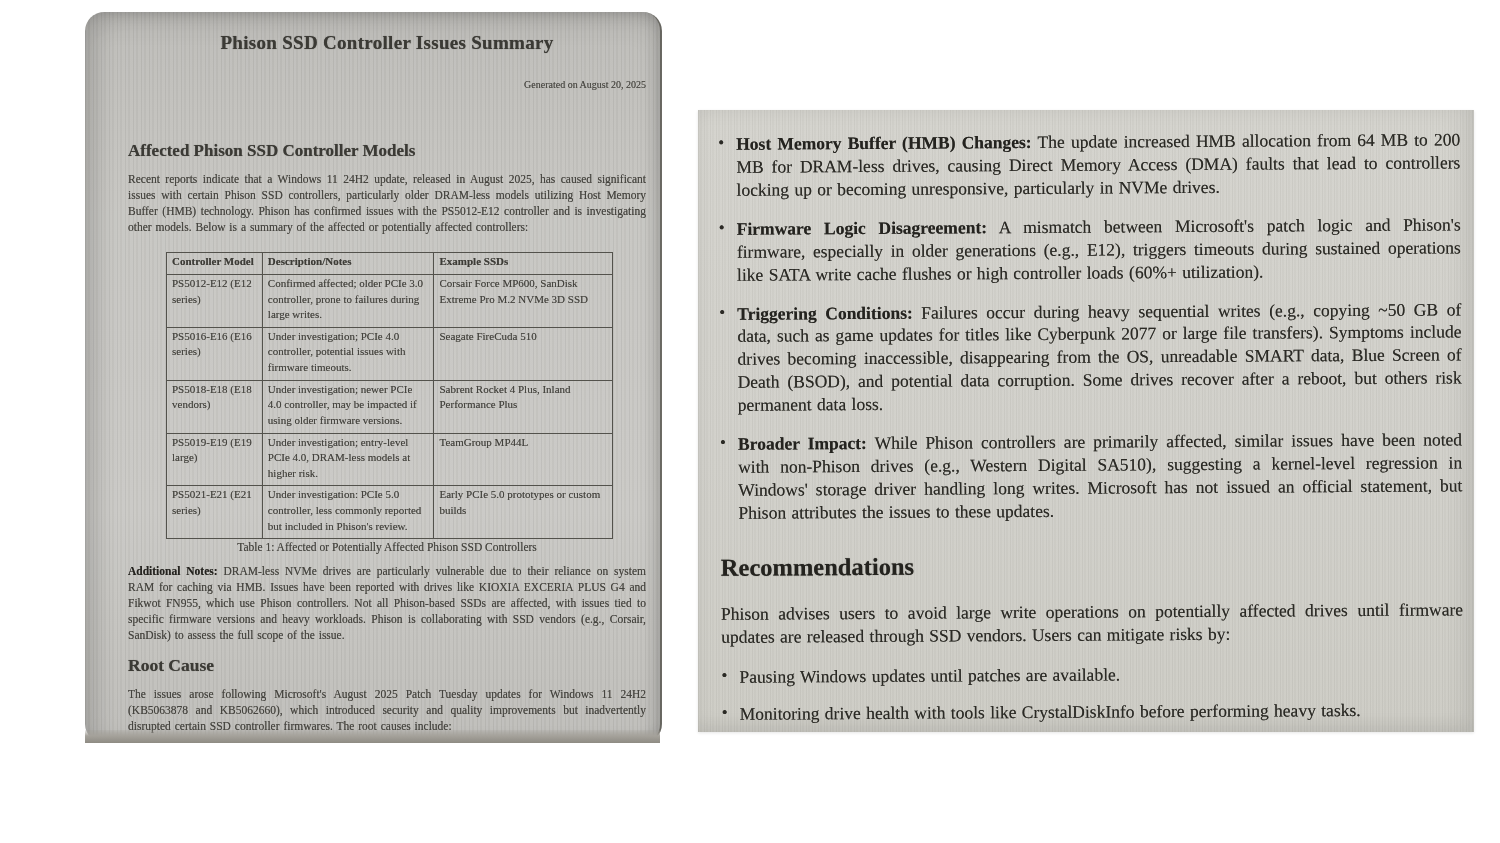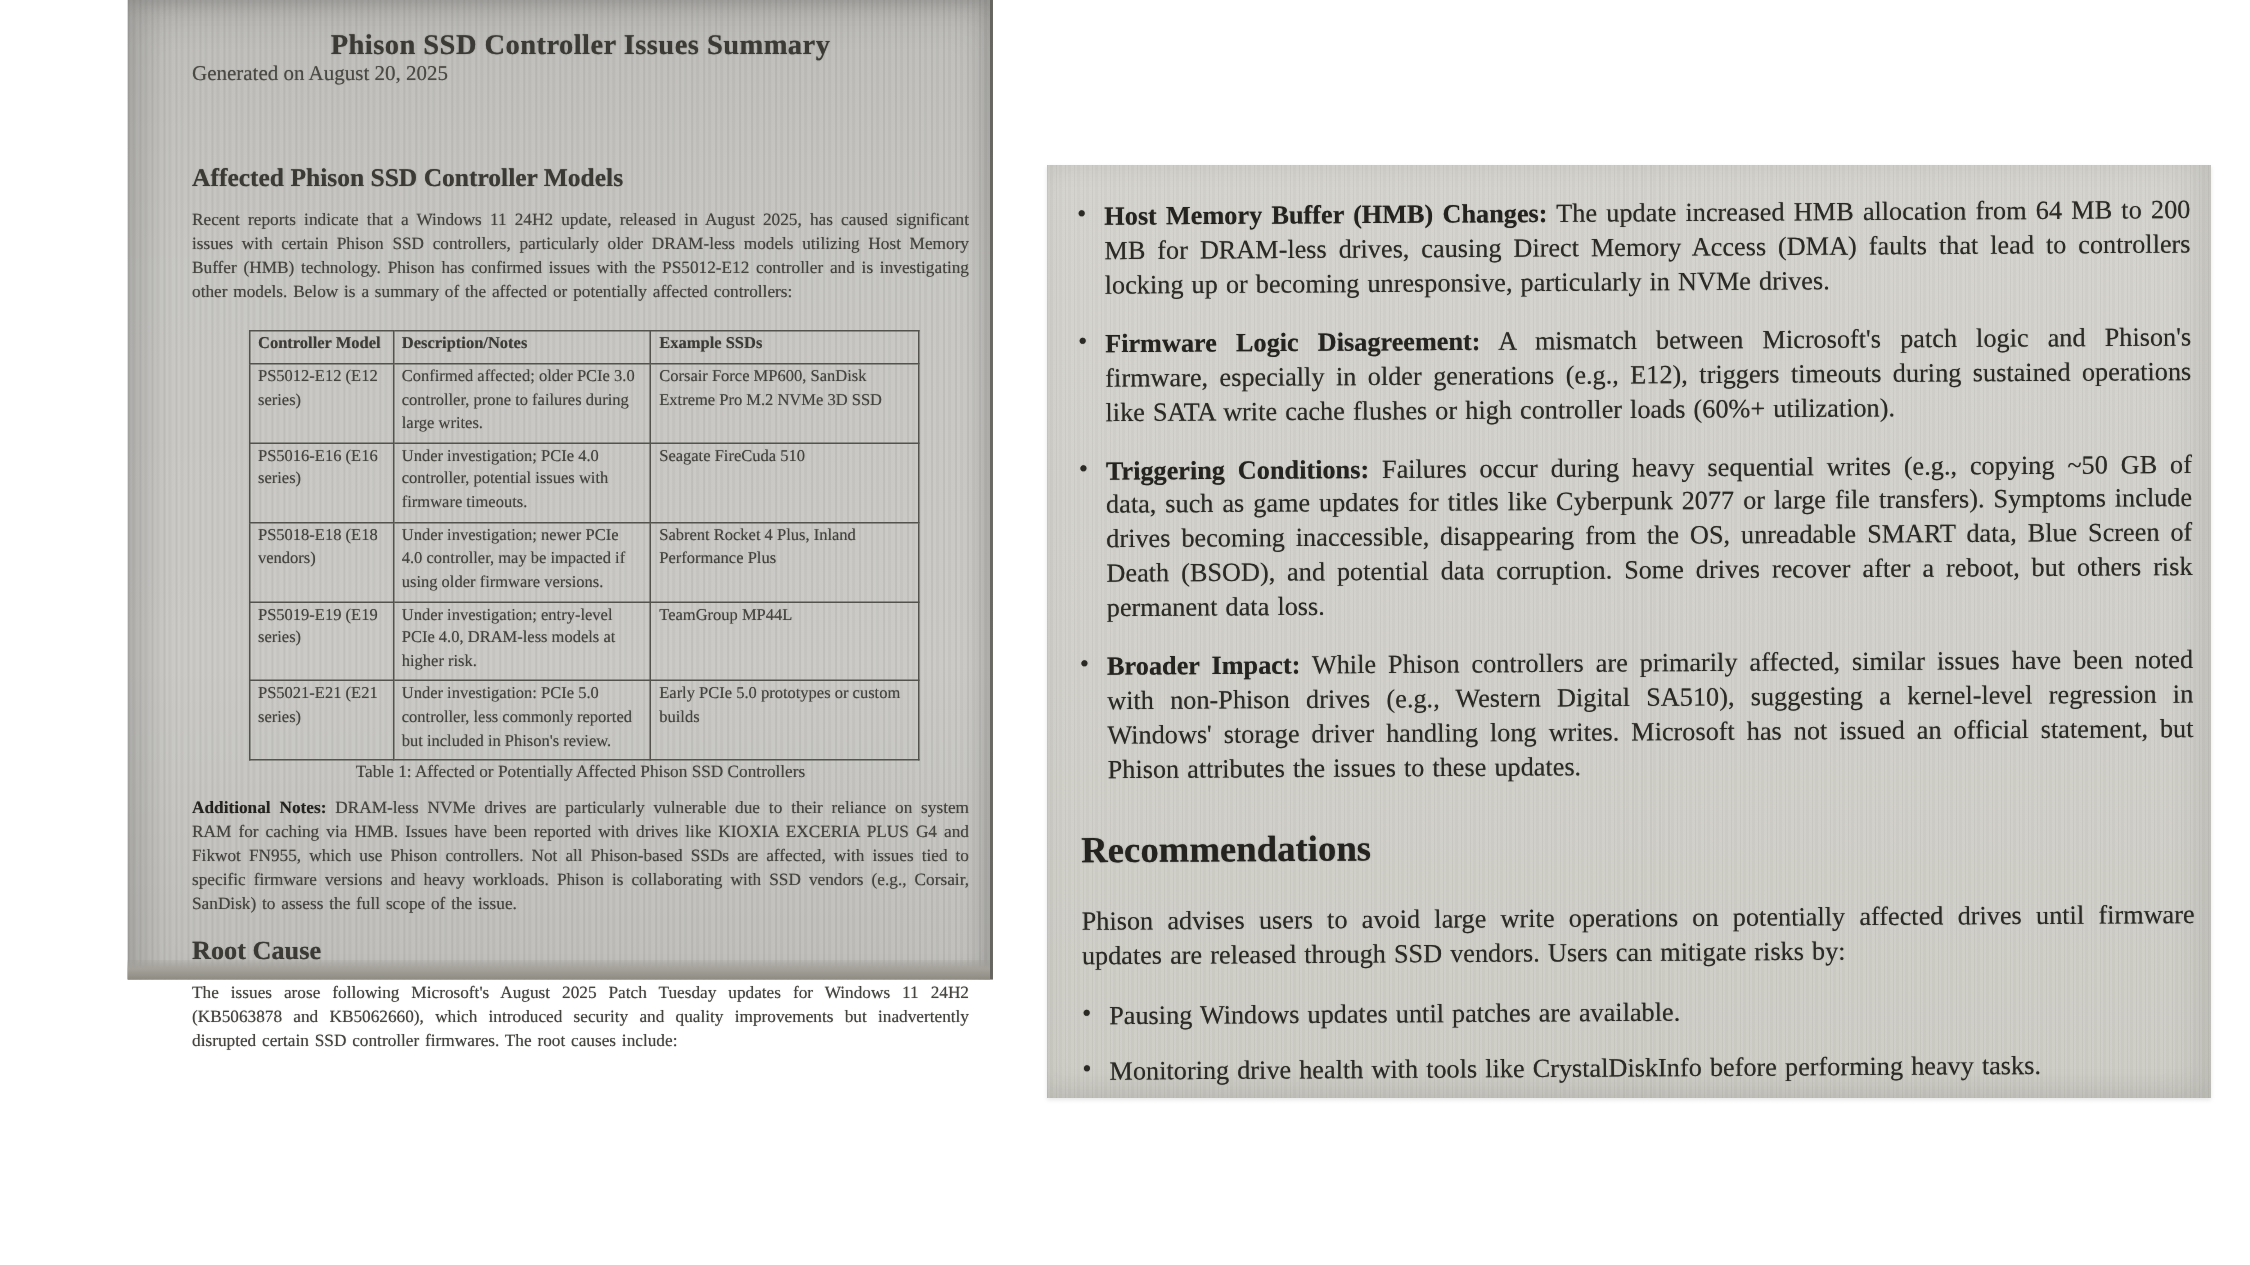"Phison SSD Controller Issues Summary" .left-page { border-radius: none -> 19px; height: 653px -> 731px; top: 0 -> 12px }
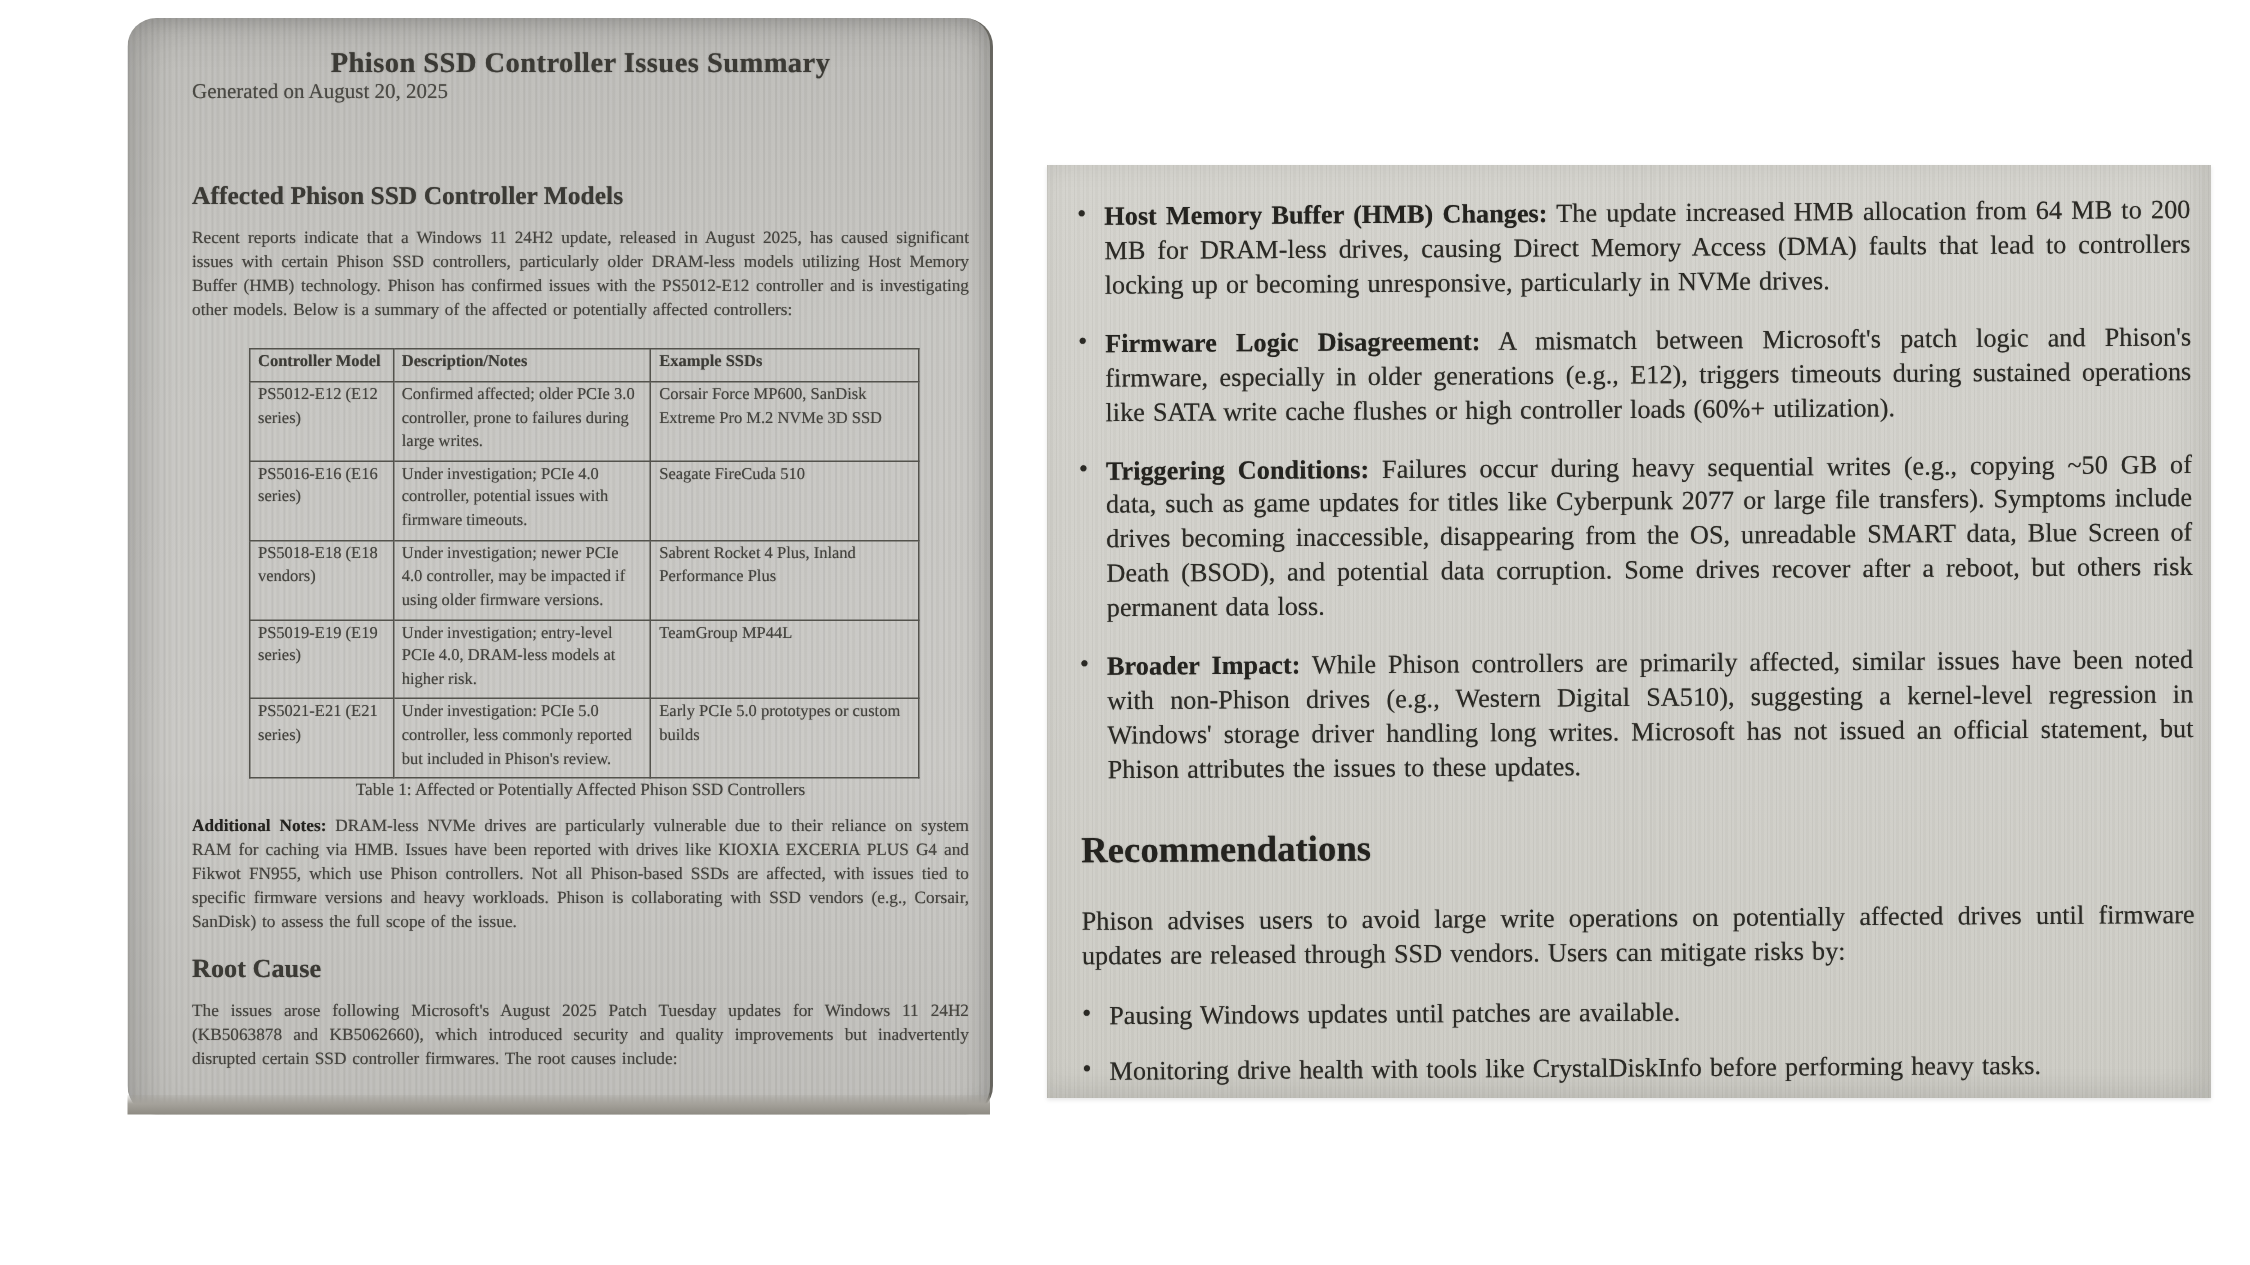"Generated on August 20, 2025" .left-page .generated-line { font-size: 14px -> 10px; margin-top: none -> 25px; text-align: left -> right }
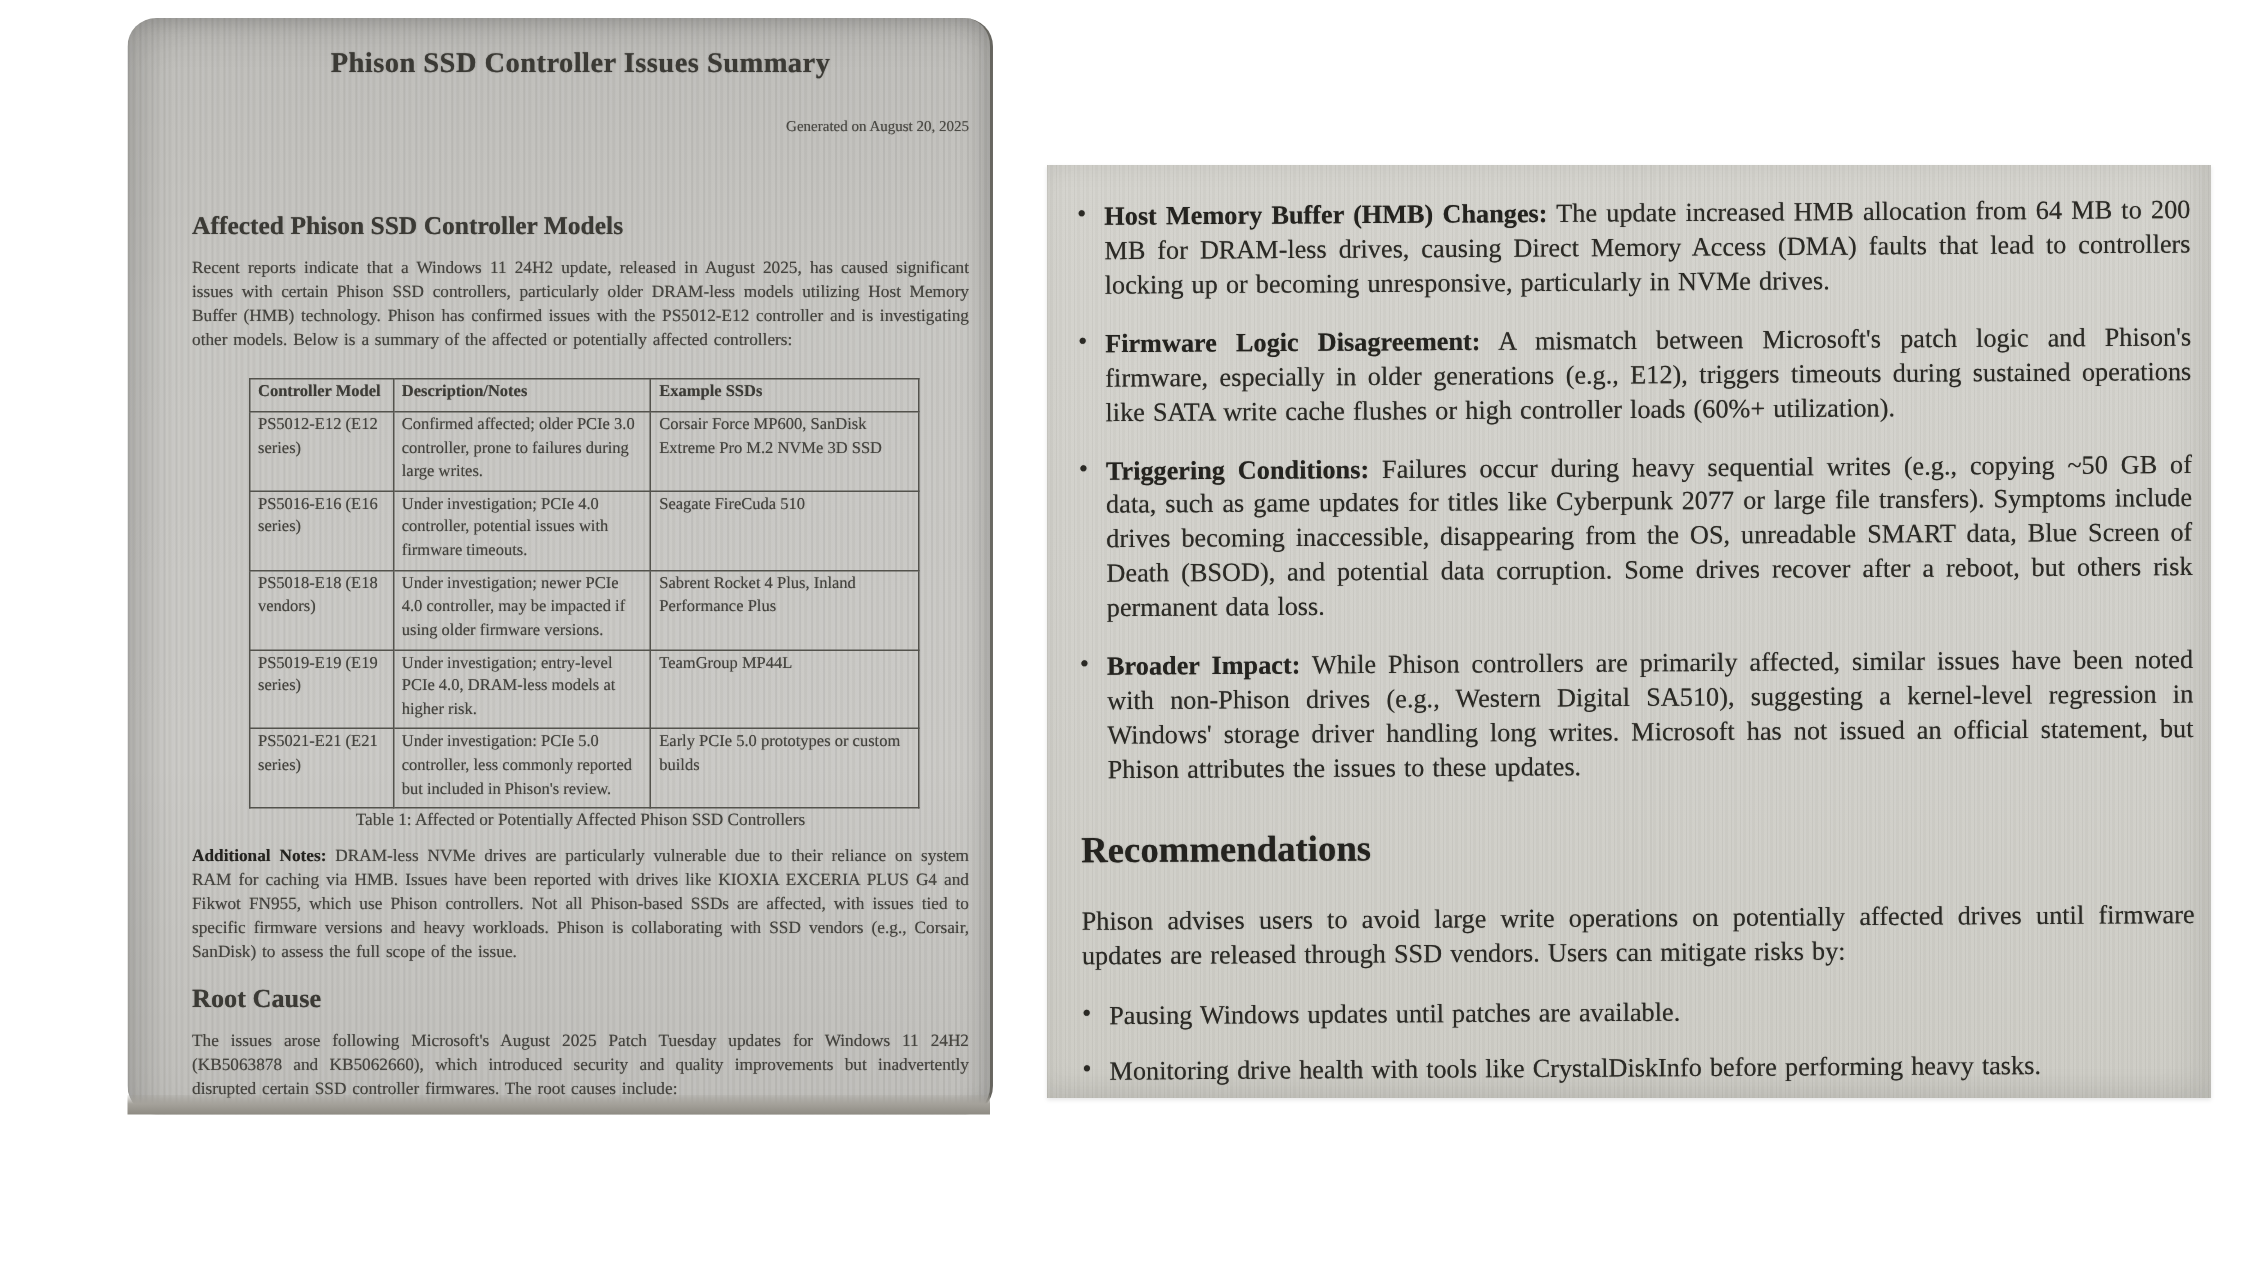"PS5019-E19 (E19 series)" td { text: series -> large }
